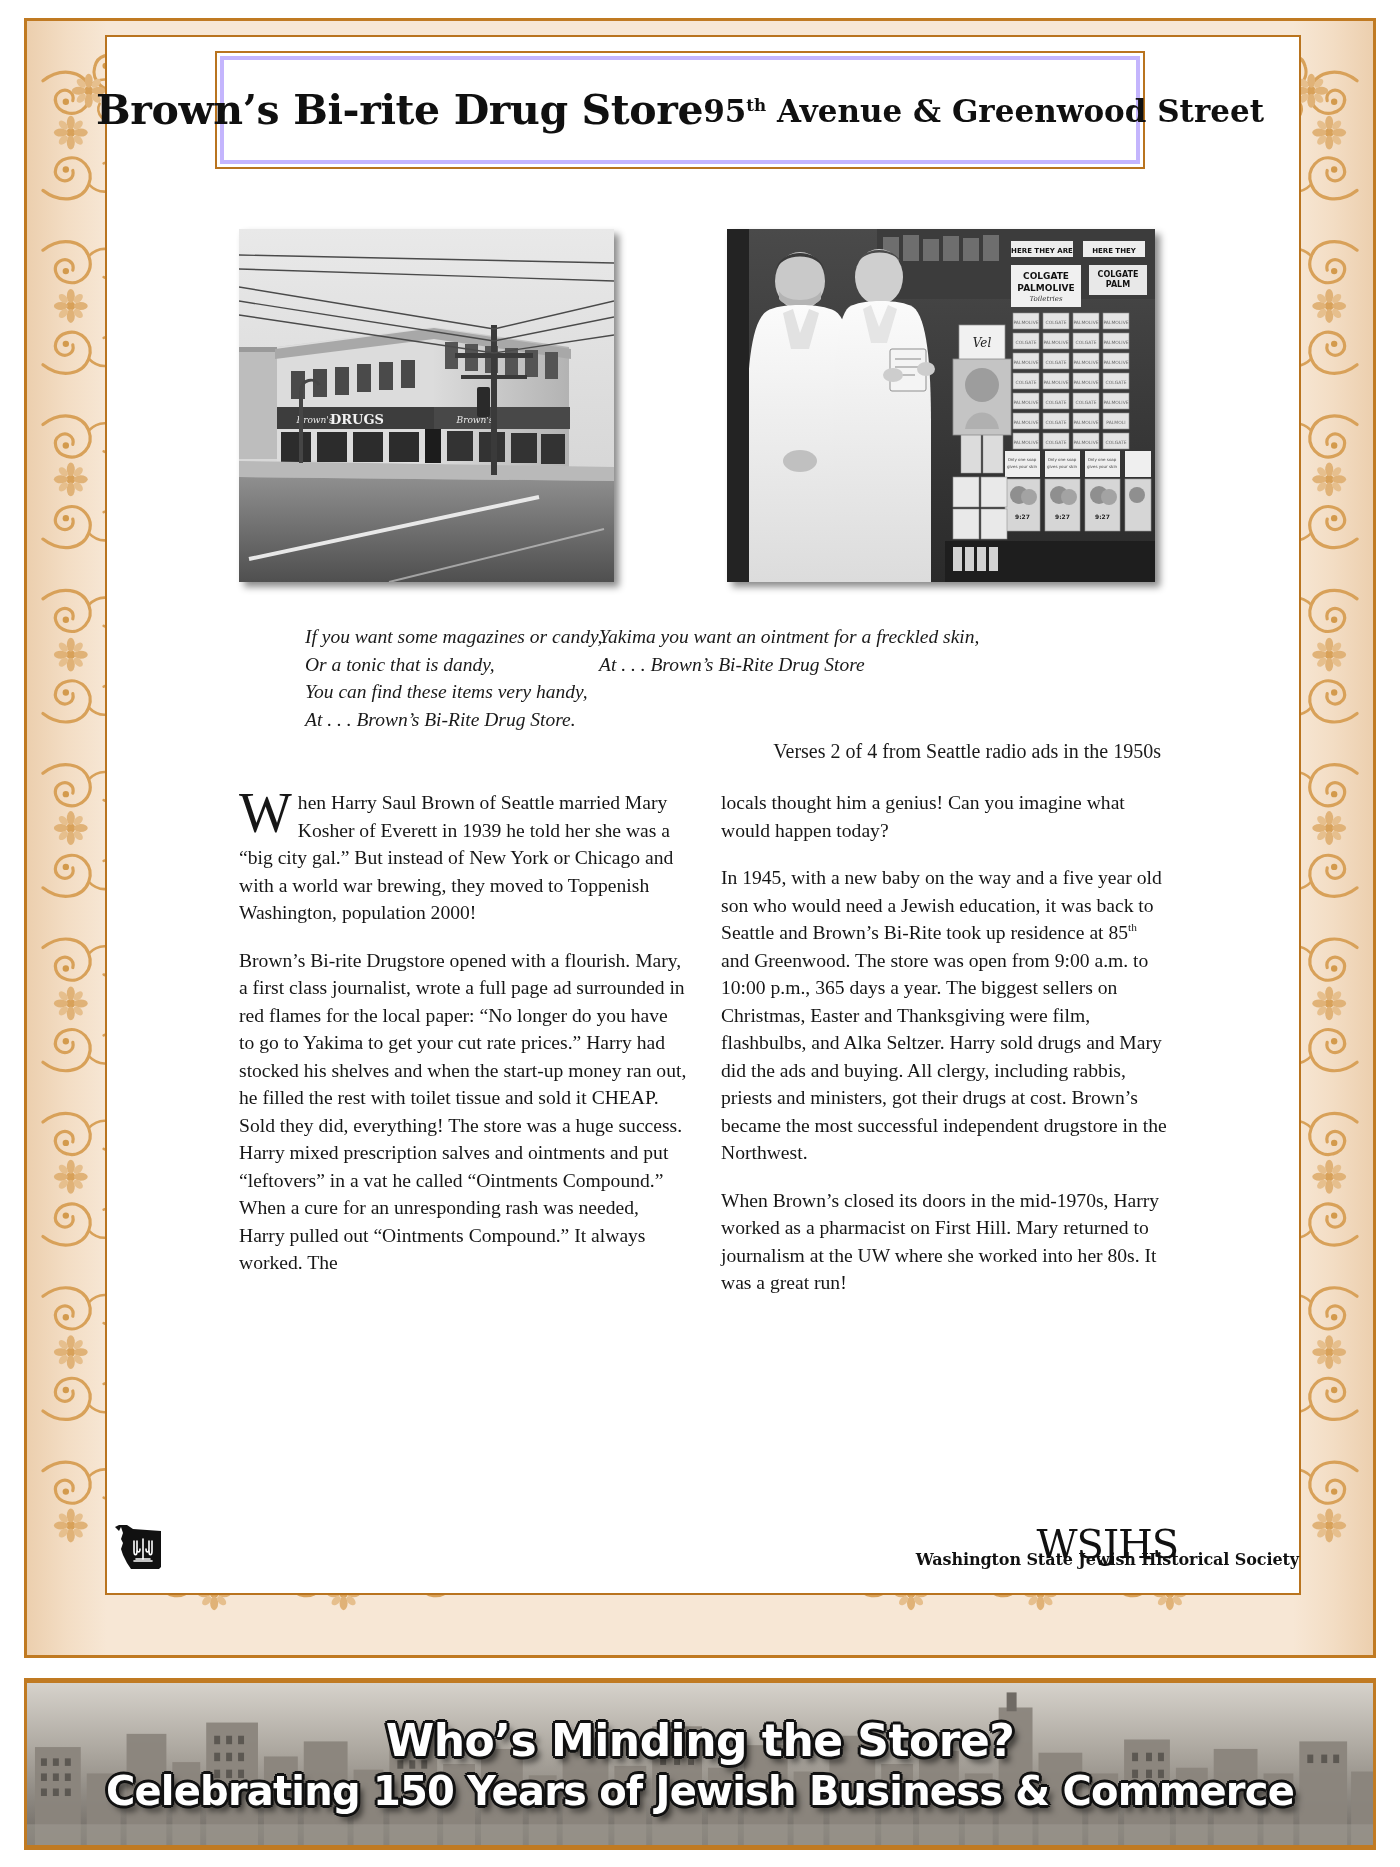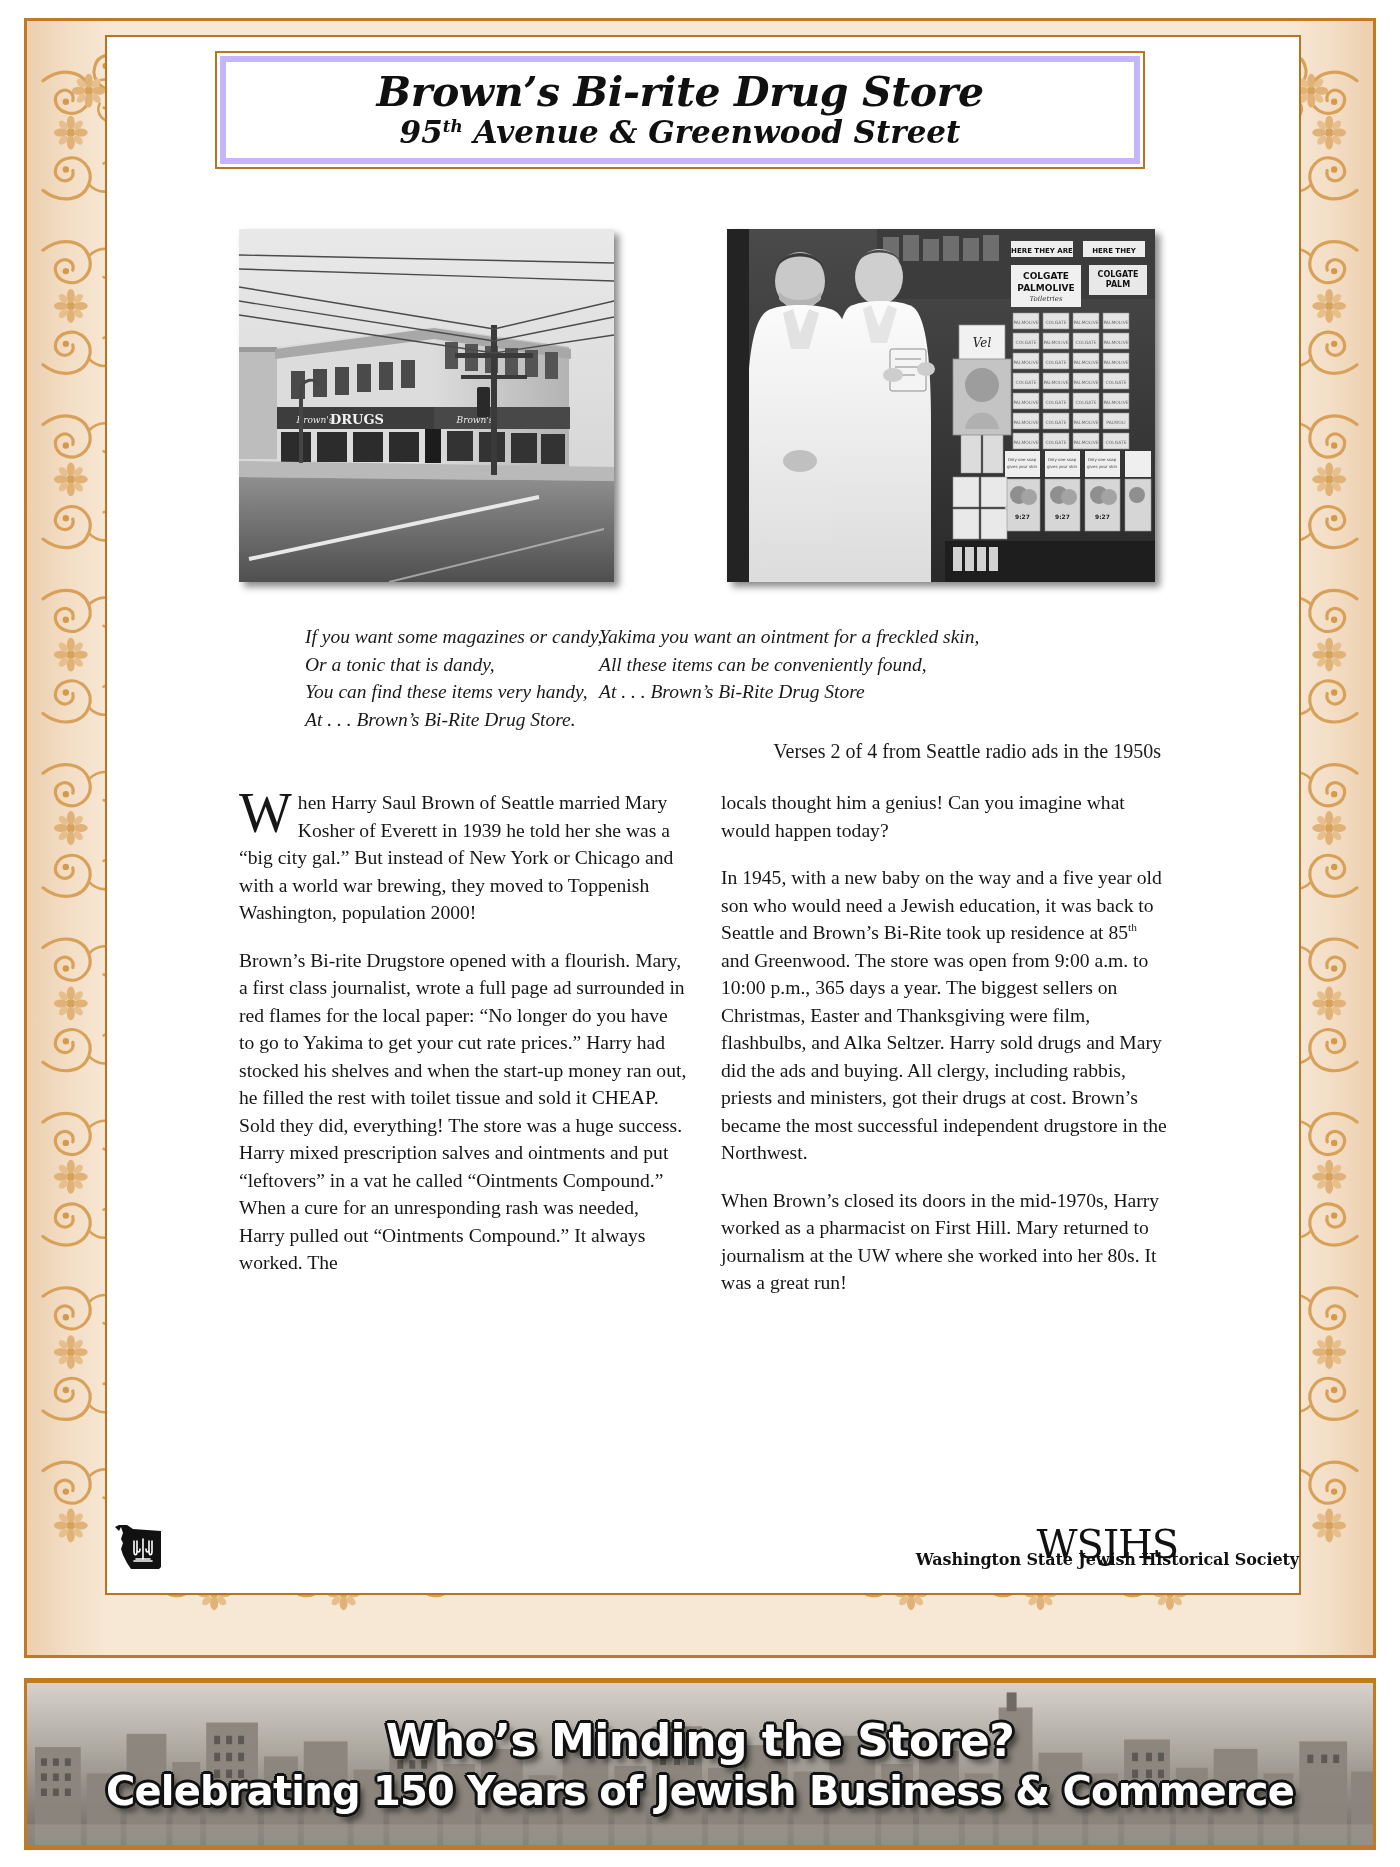"Brown’s Bi-rite Drug Store" .title-box-inner { border: 6px solid #c4b5fd -> 4px solid #c4b5fd; flex-direction: column -> row; font-style: italic -> none }
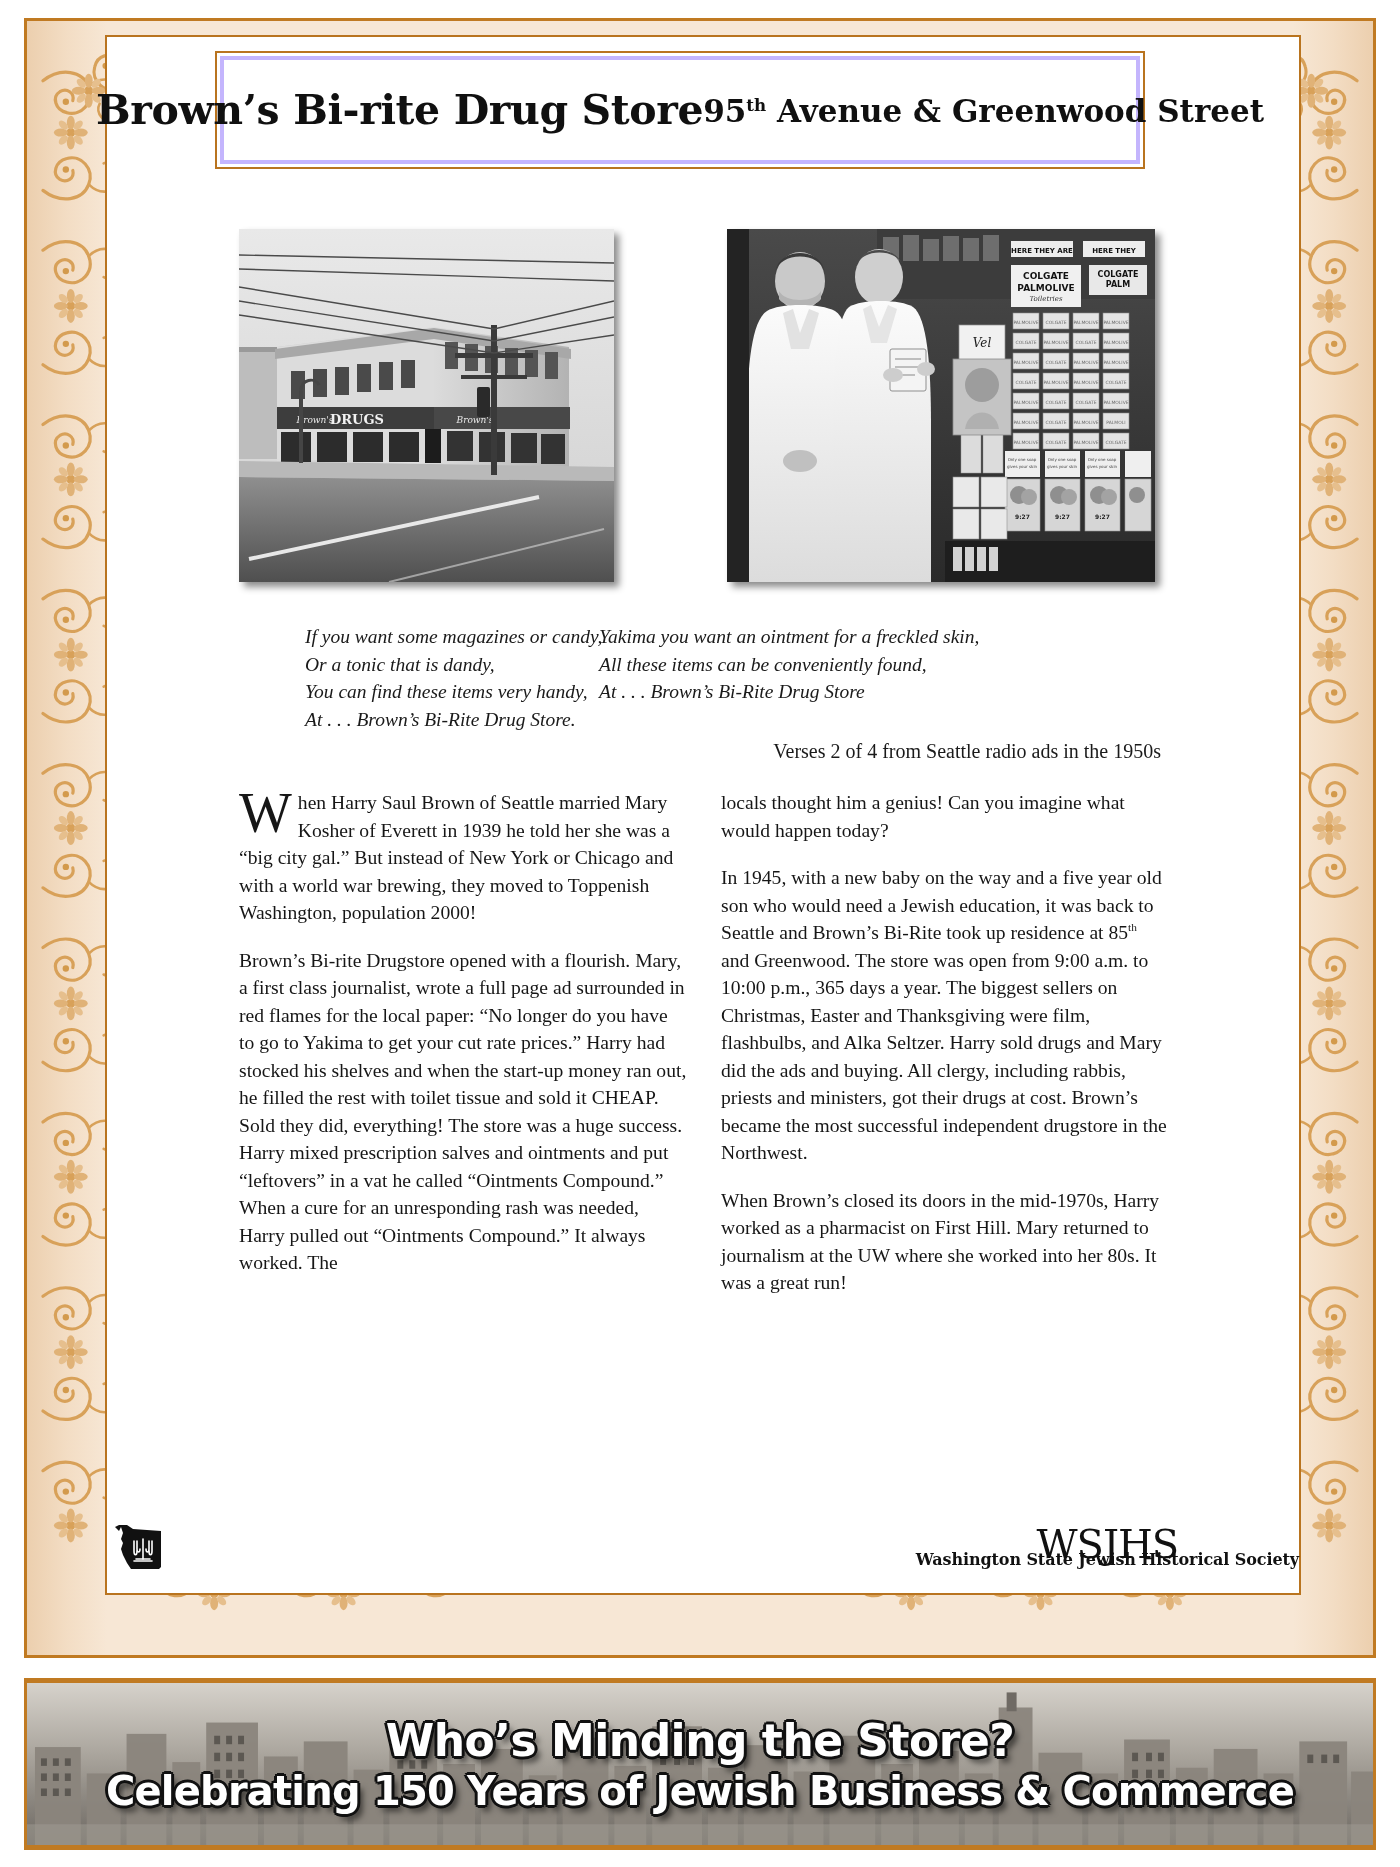"All these items can be" div.verse-line { html: <div>All these items can be conveniently found,</div> -> none }
